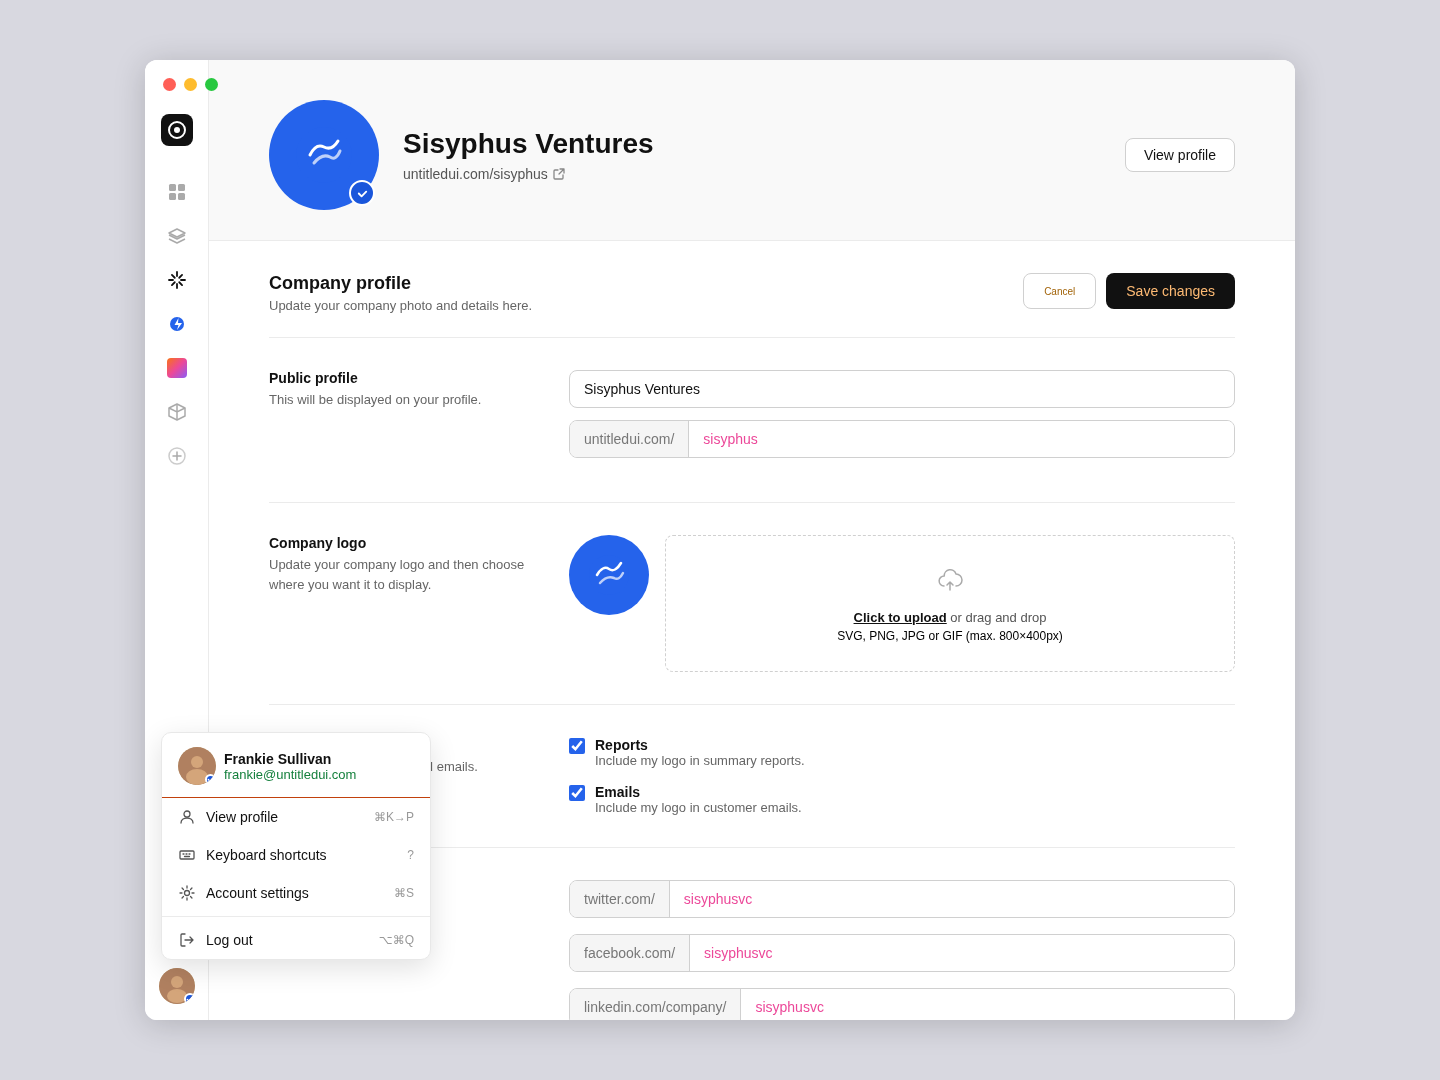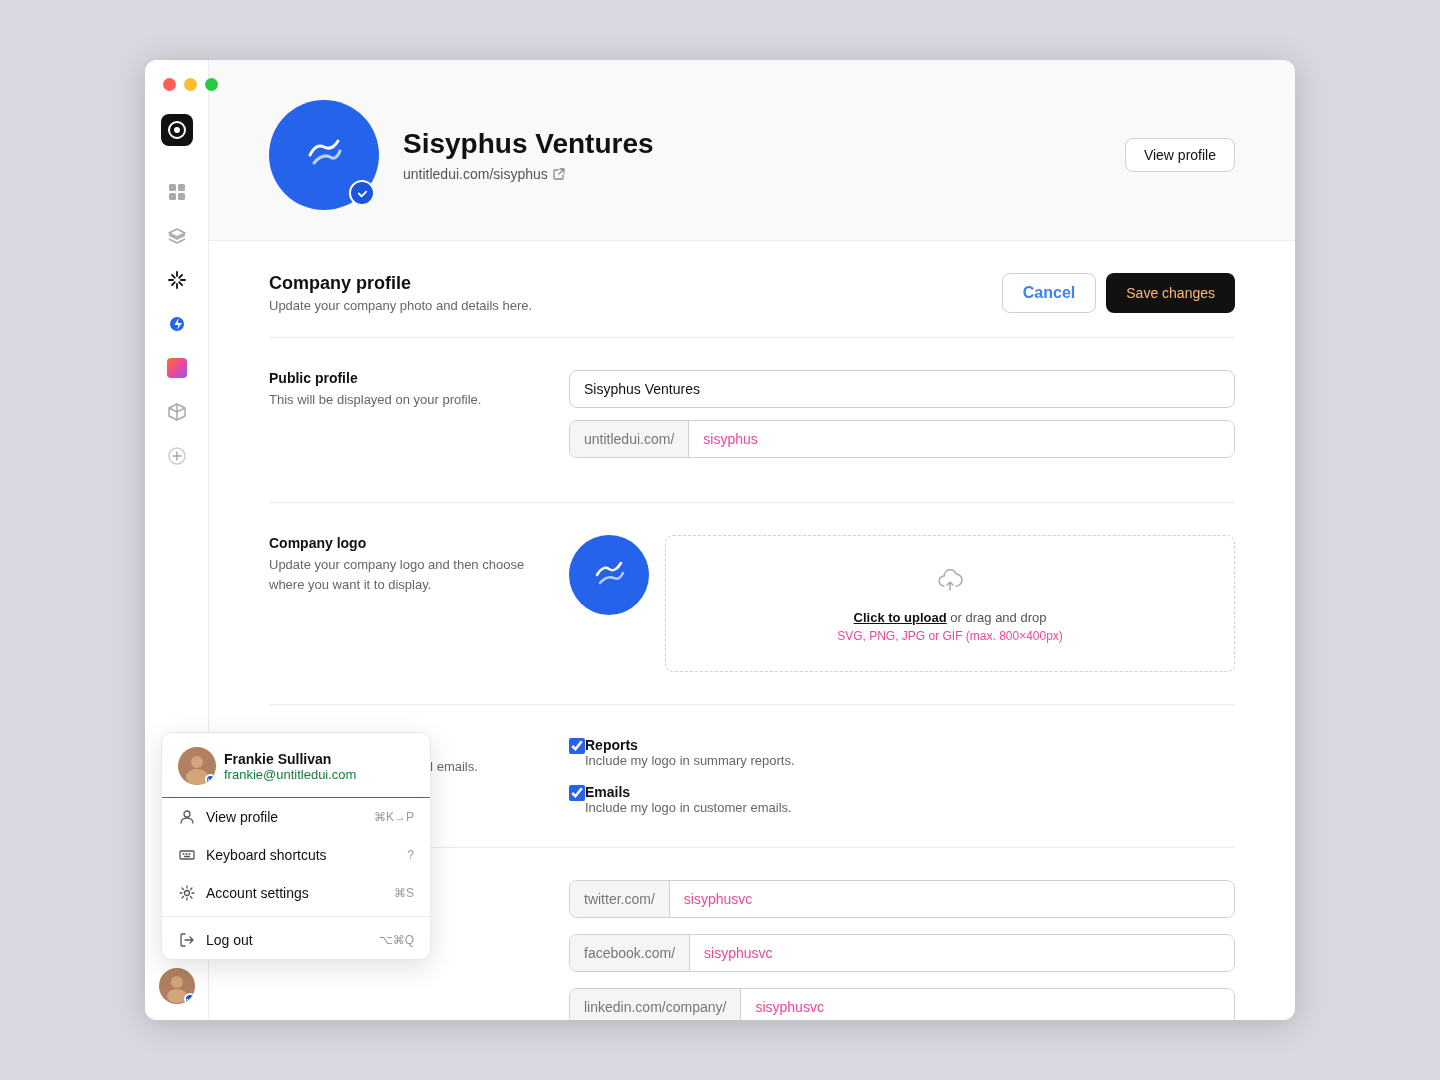"Cancel" .btn-cancel { color: #3b82f6 -> #a16207; font-size: 16px -> 10px; font-weight: 700 -> 400 }
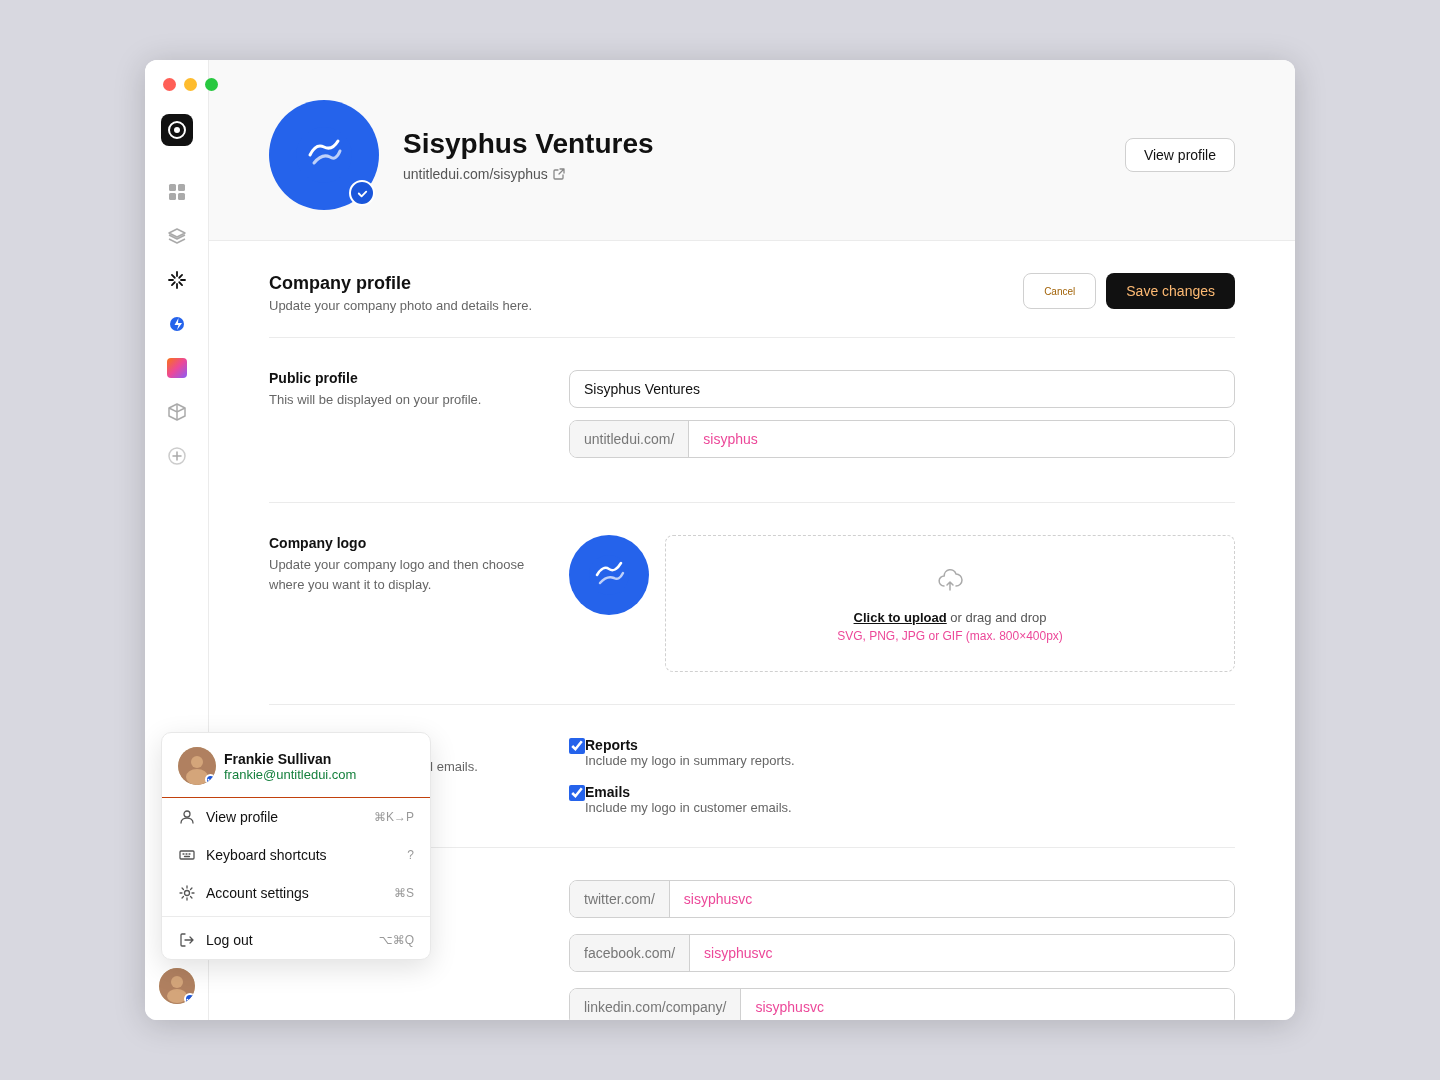"SVG, PNG, JPG or GIF" .upload-hint { color: #ec4899 -> #000000 }
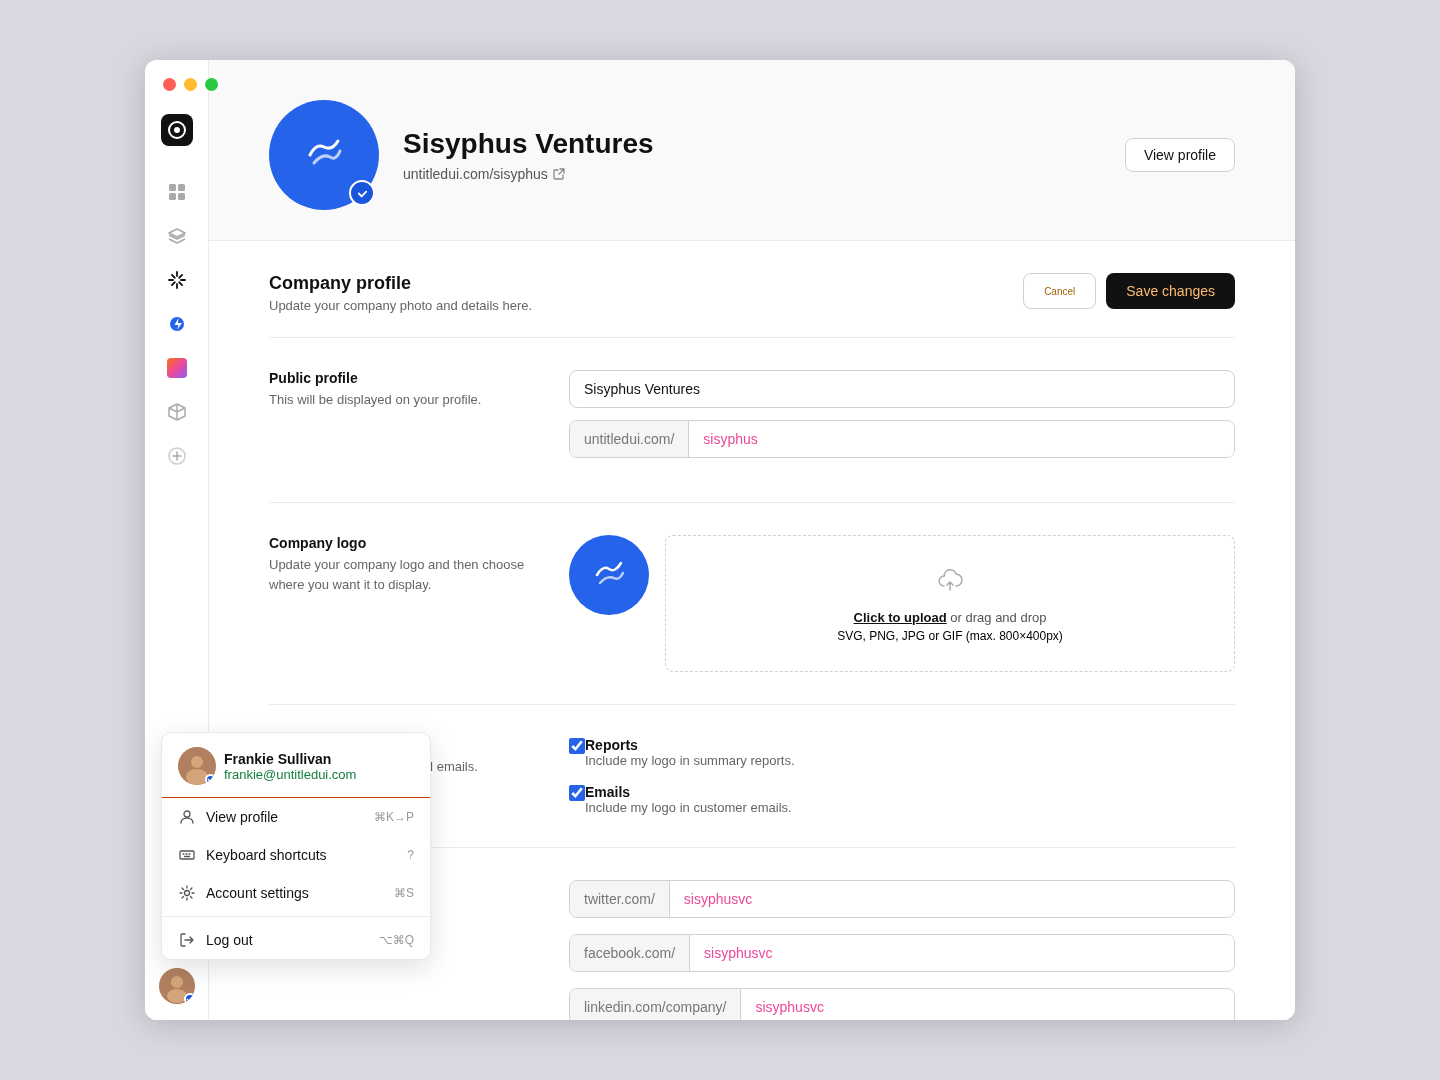"Reports" .checkbox-item { gap: none -> 10px }
